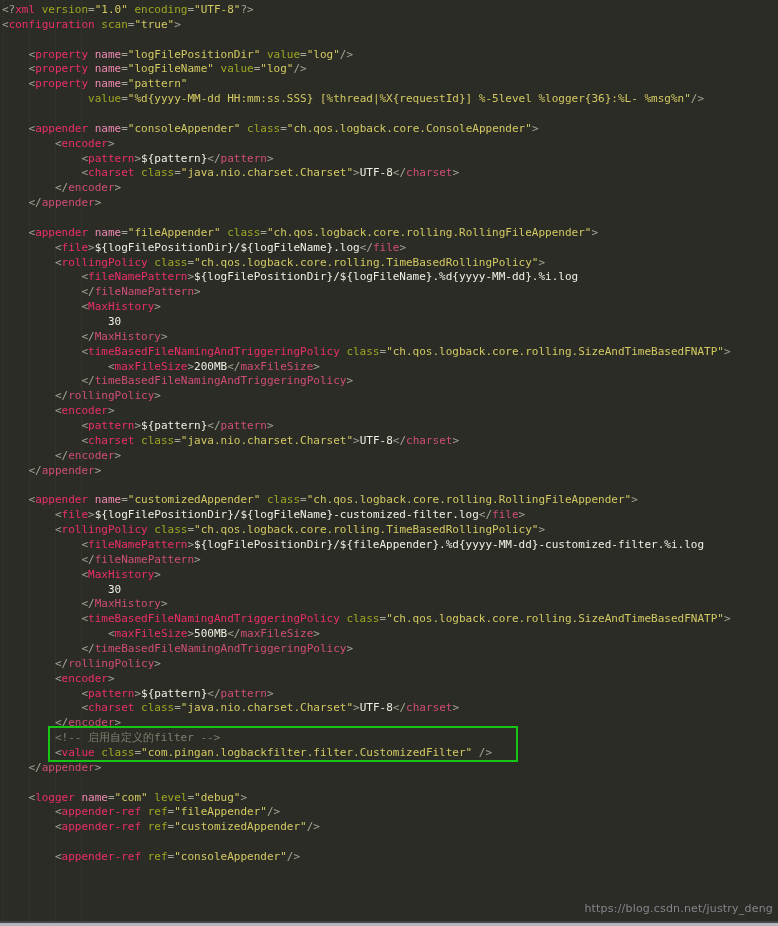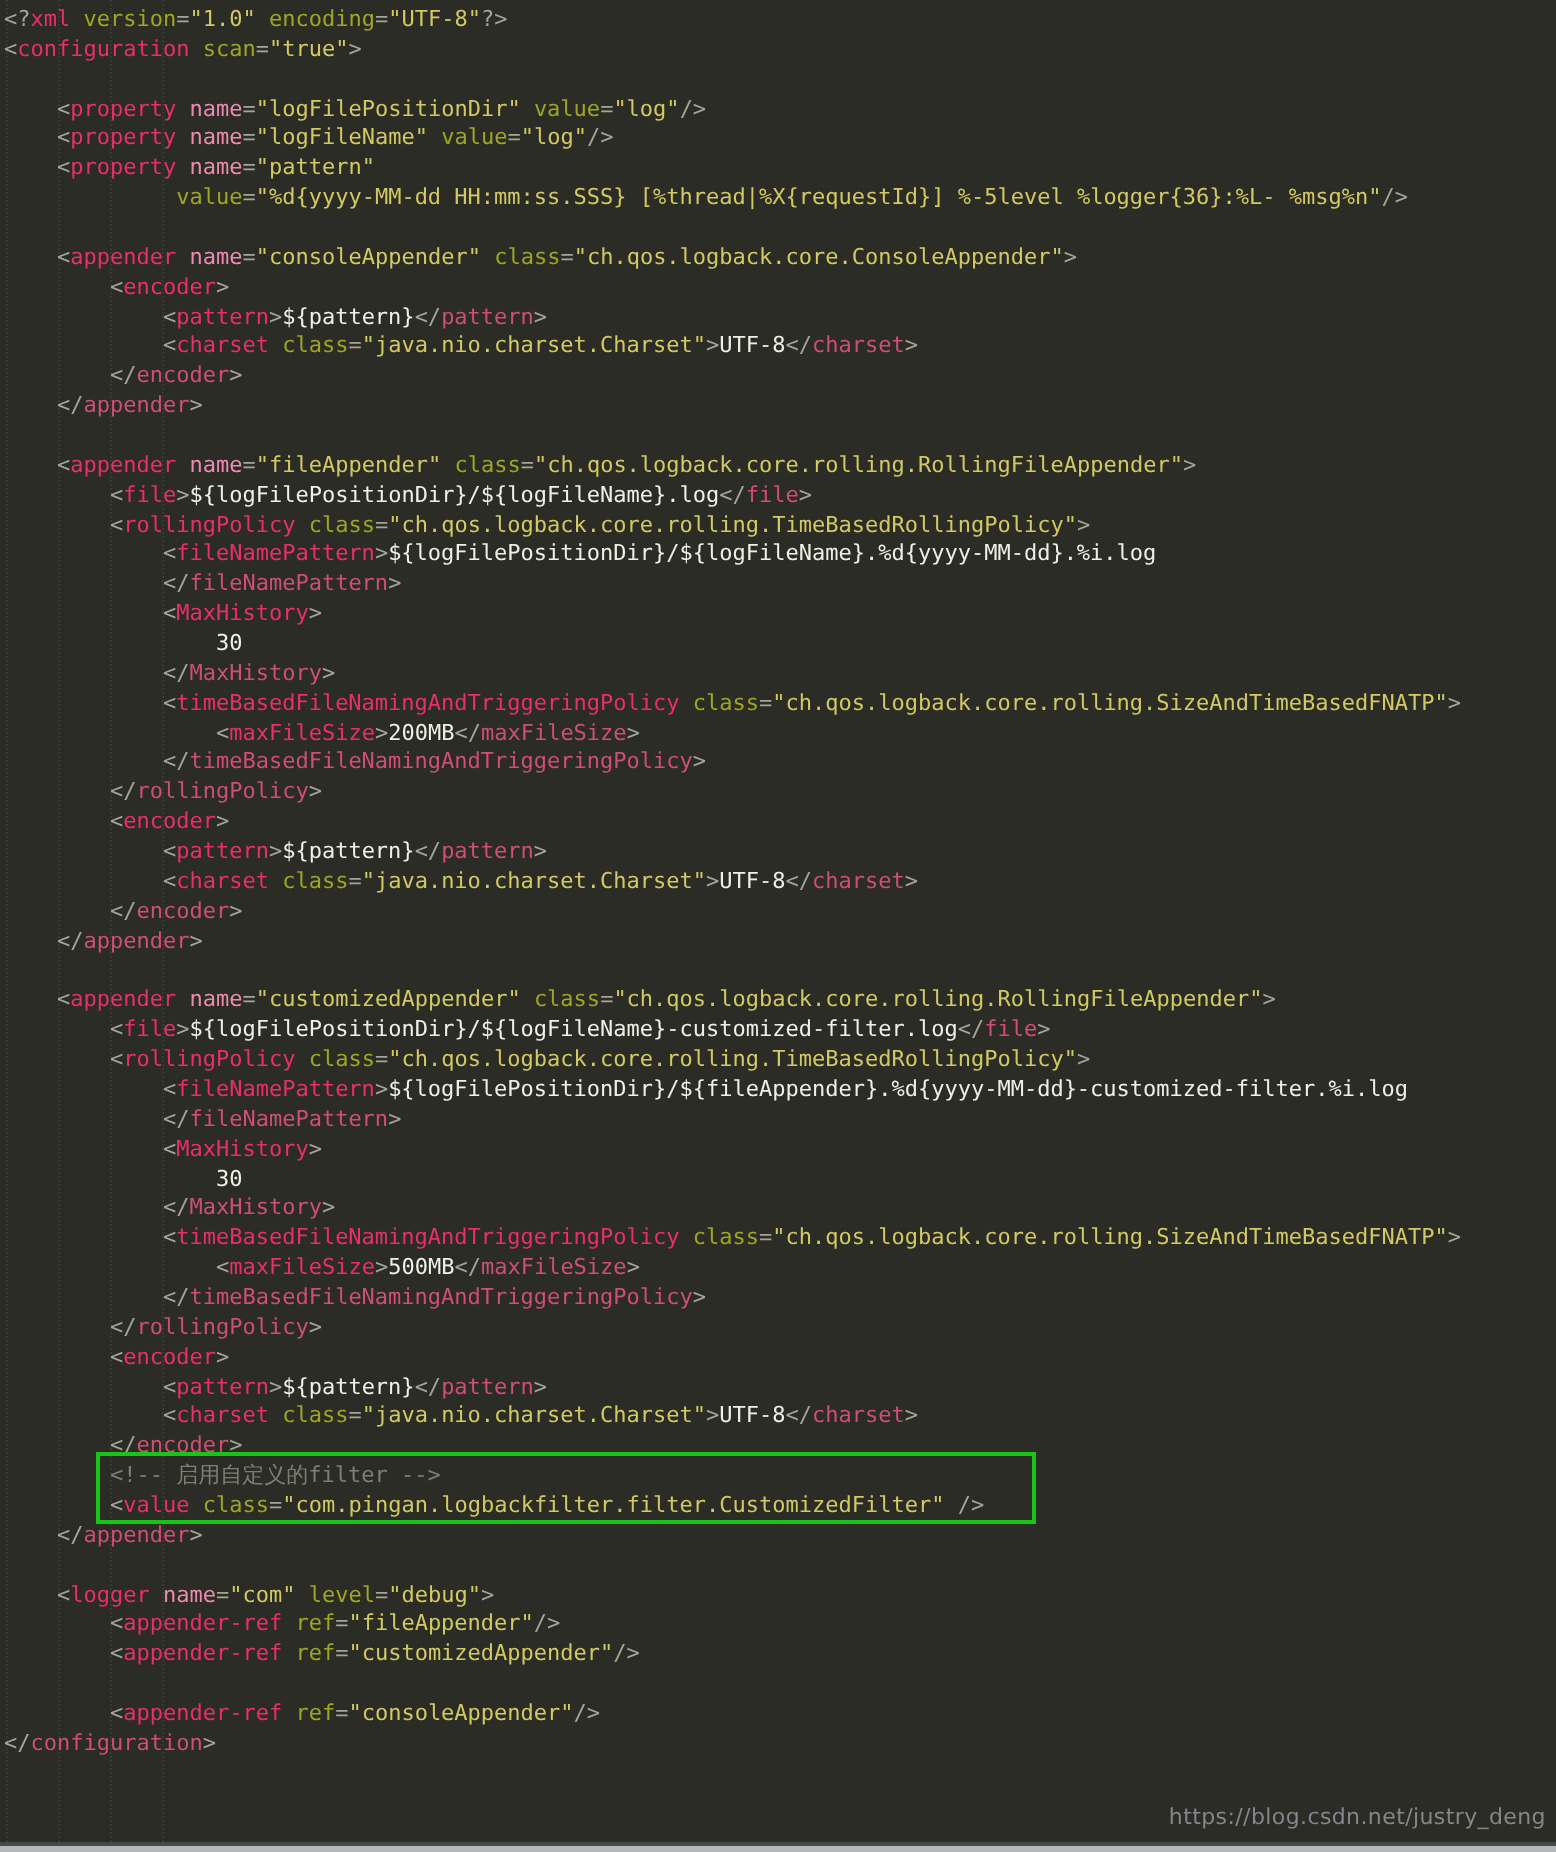"</configuration>" div.line { html: <div><span>&lt;/</span><span>configuration</span><span>&gt;</span></div> -> none }
